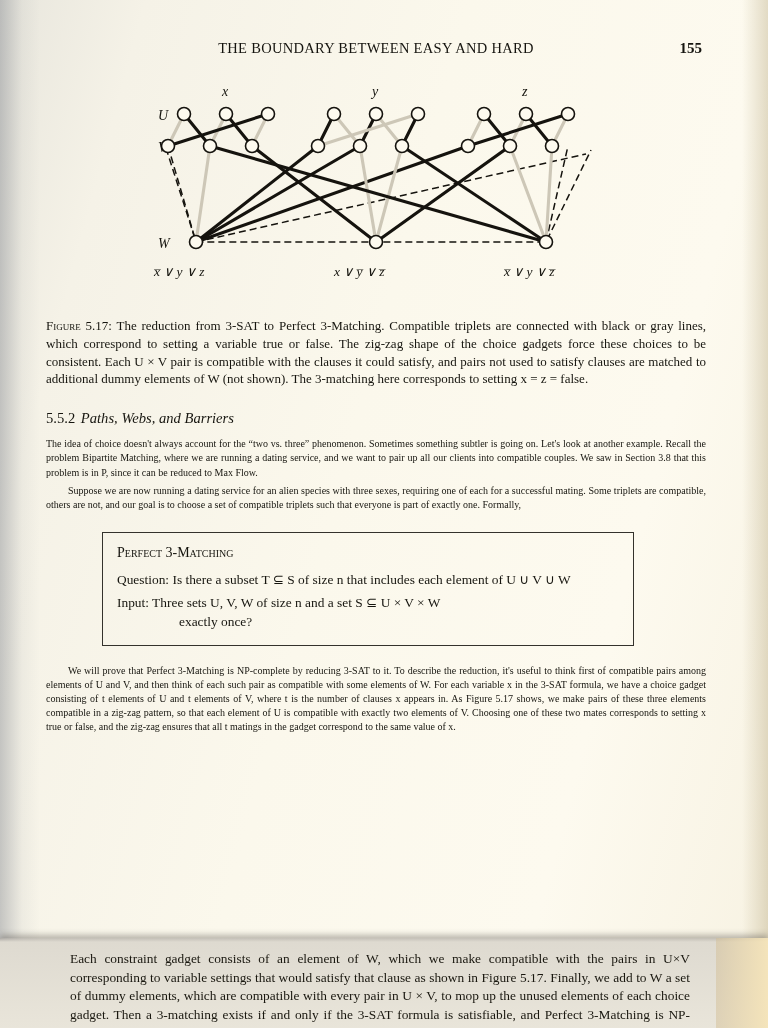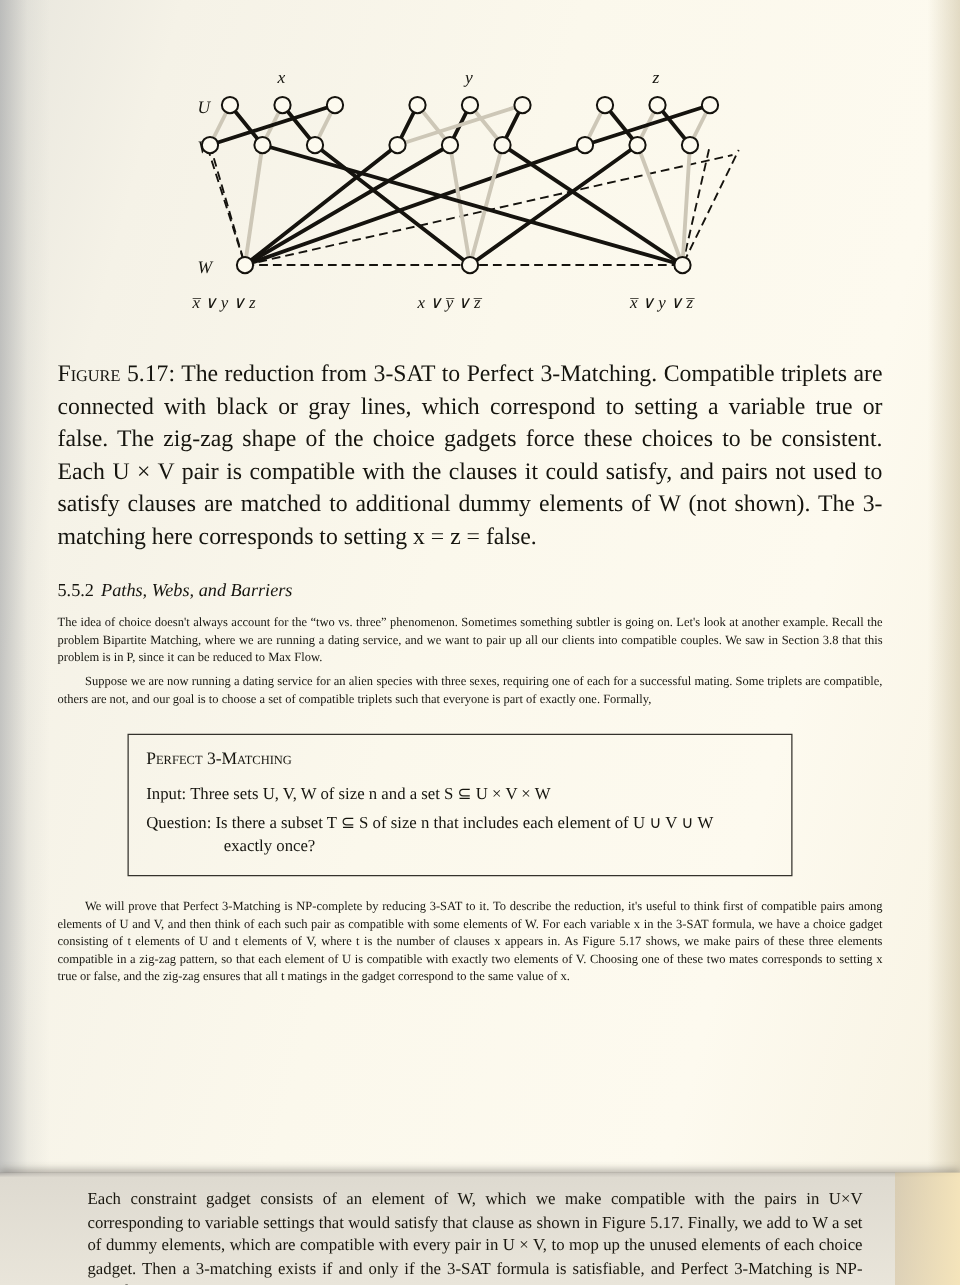"THE BOUNDARY BETWEEN EASY AND" div.runhead { html: none -> <div> <div>THE BOUNDARY BETWEEN EASY AND HARD</div> <div>155</div> </div> }
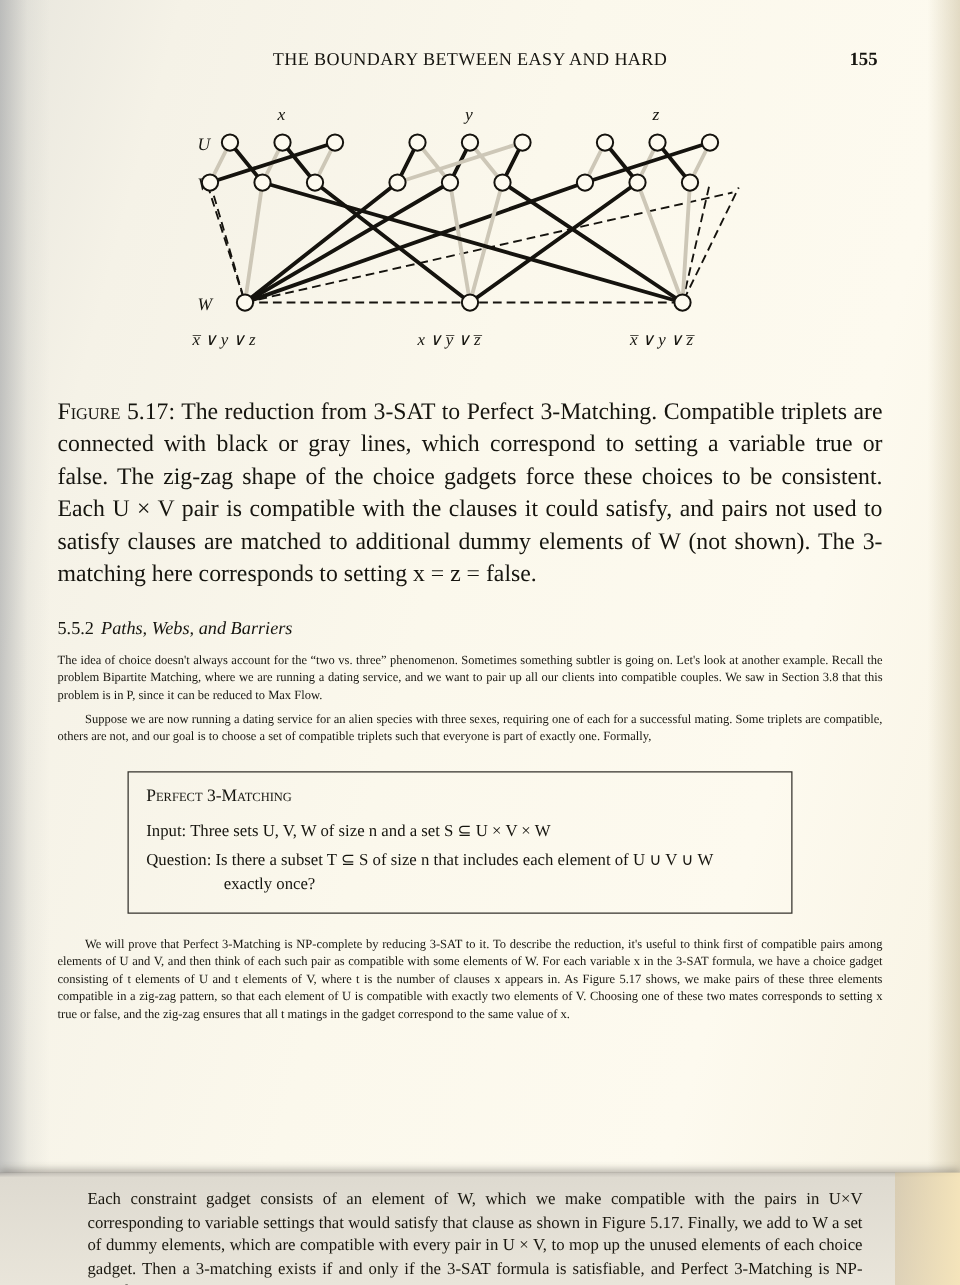"Figure 5.17: The reduction from" .caption { font-size: 19px -> 13px }
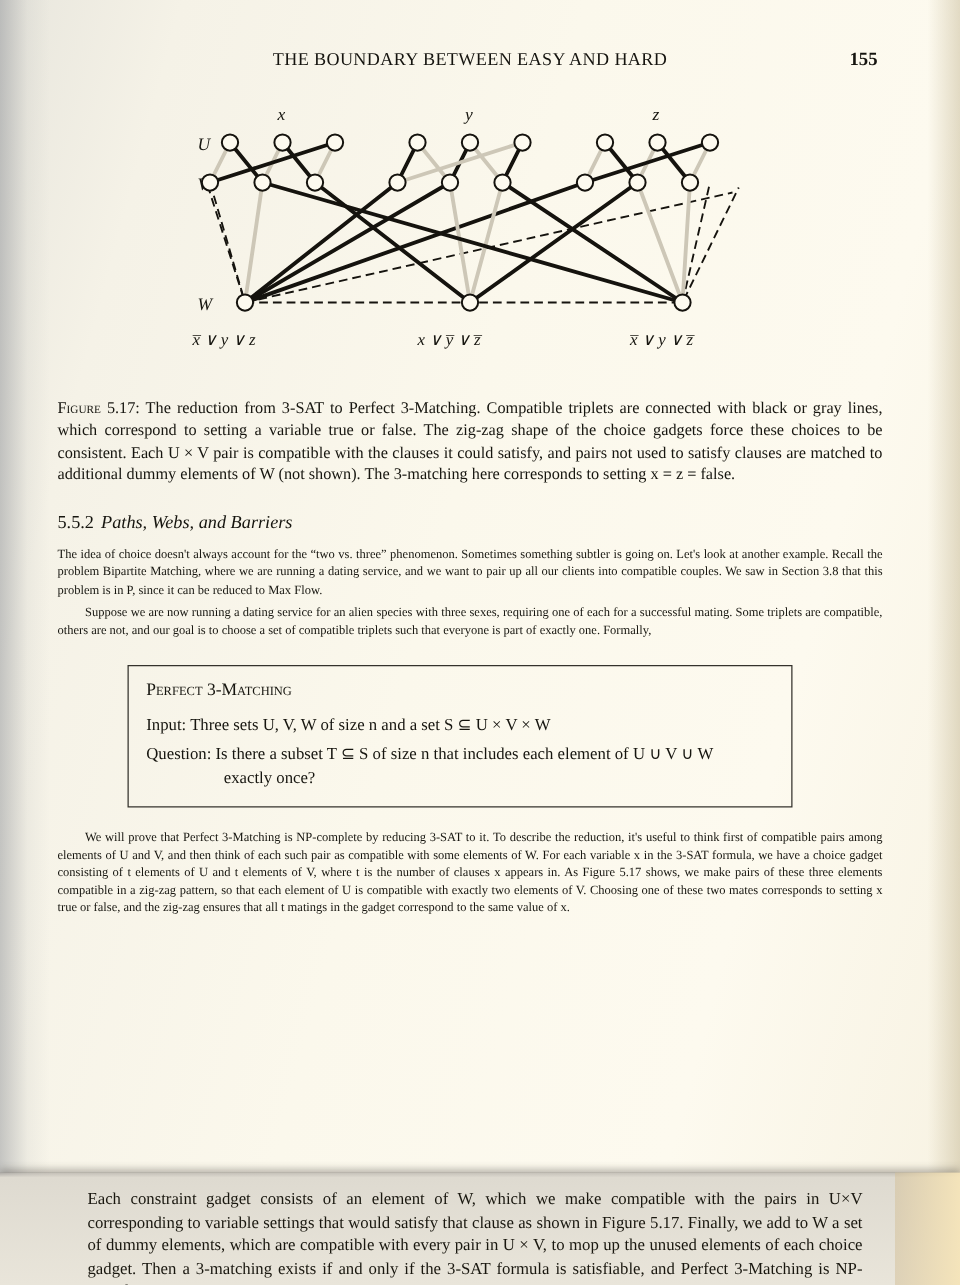"Input: Three sets U, V," div.drow { order: before "Question: Is there a subset" -> after "Question: Is there a subset" }
